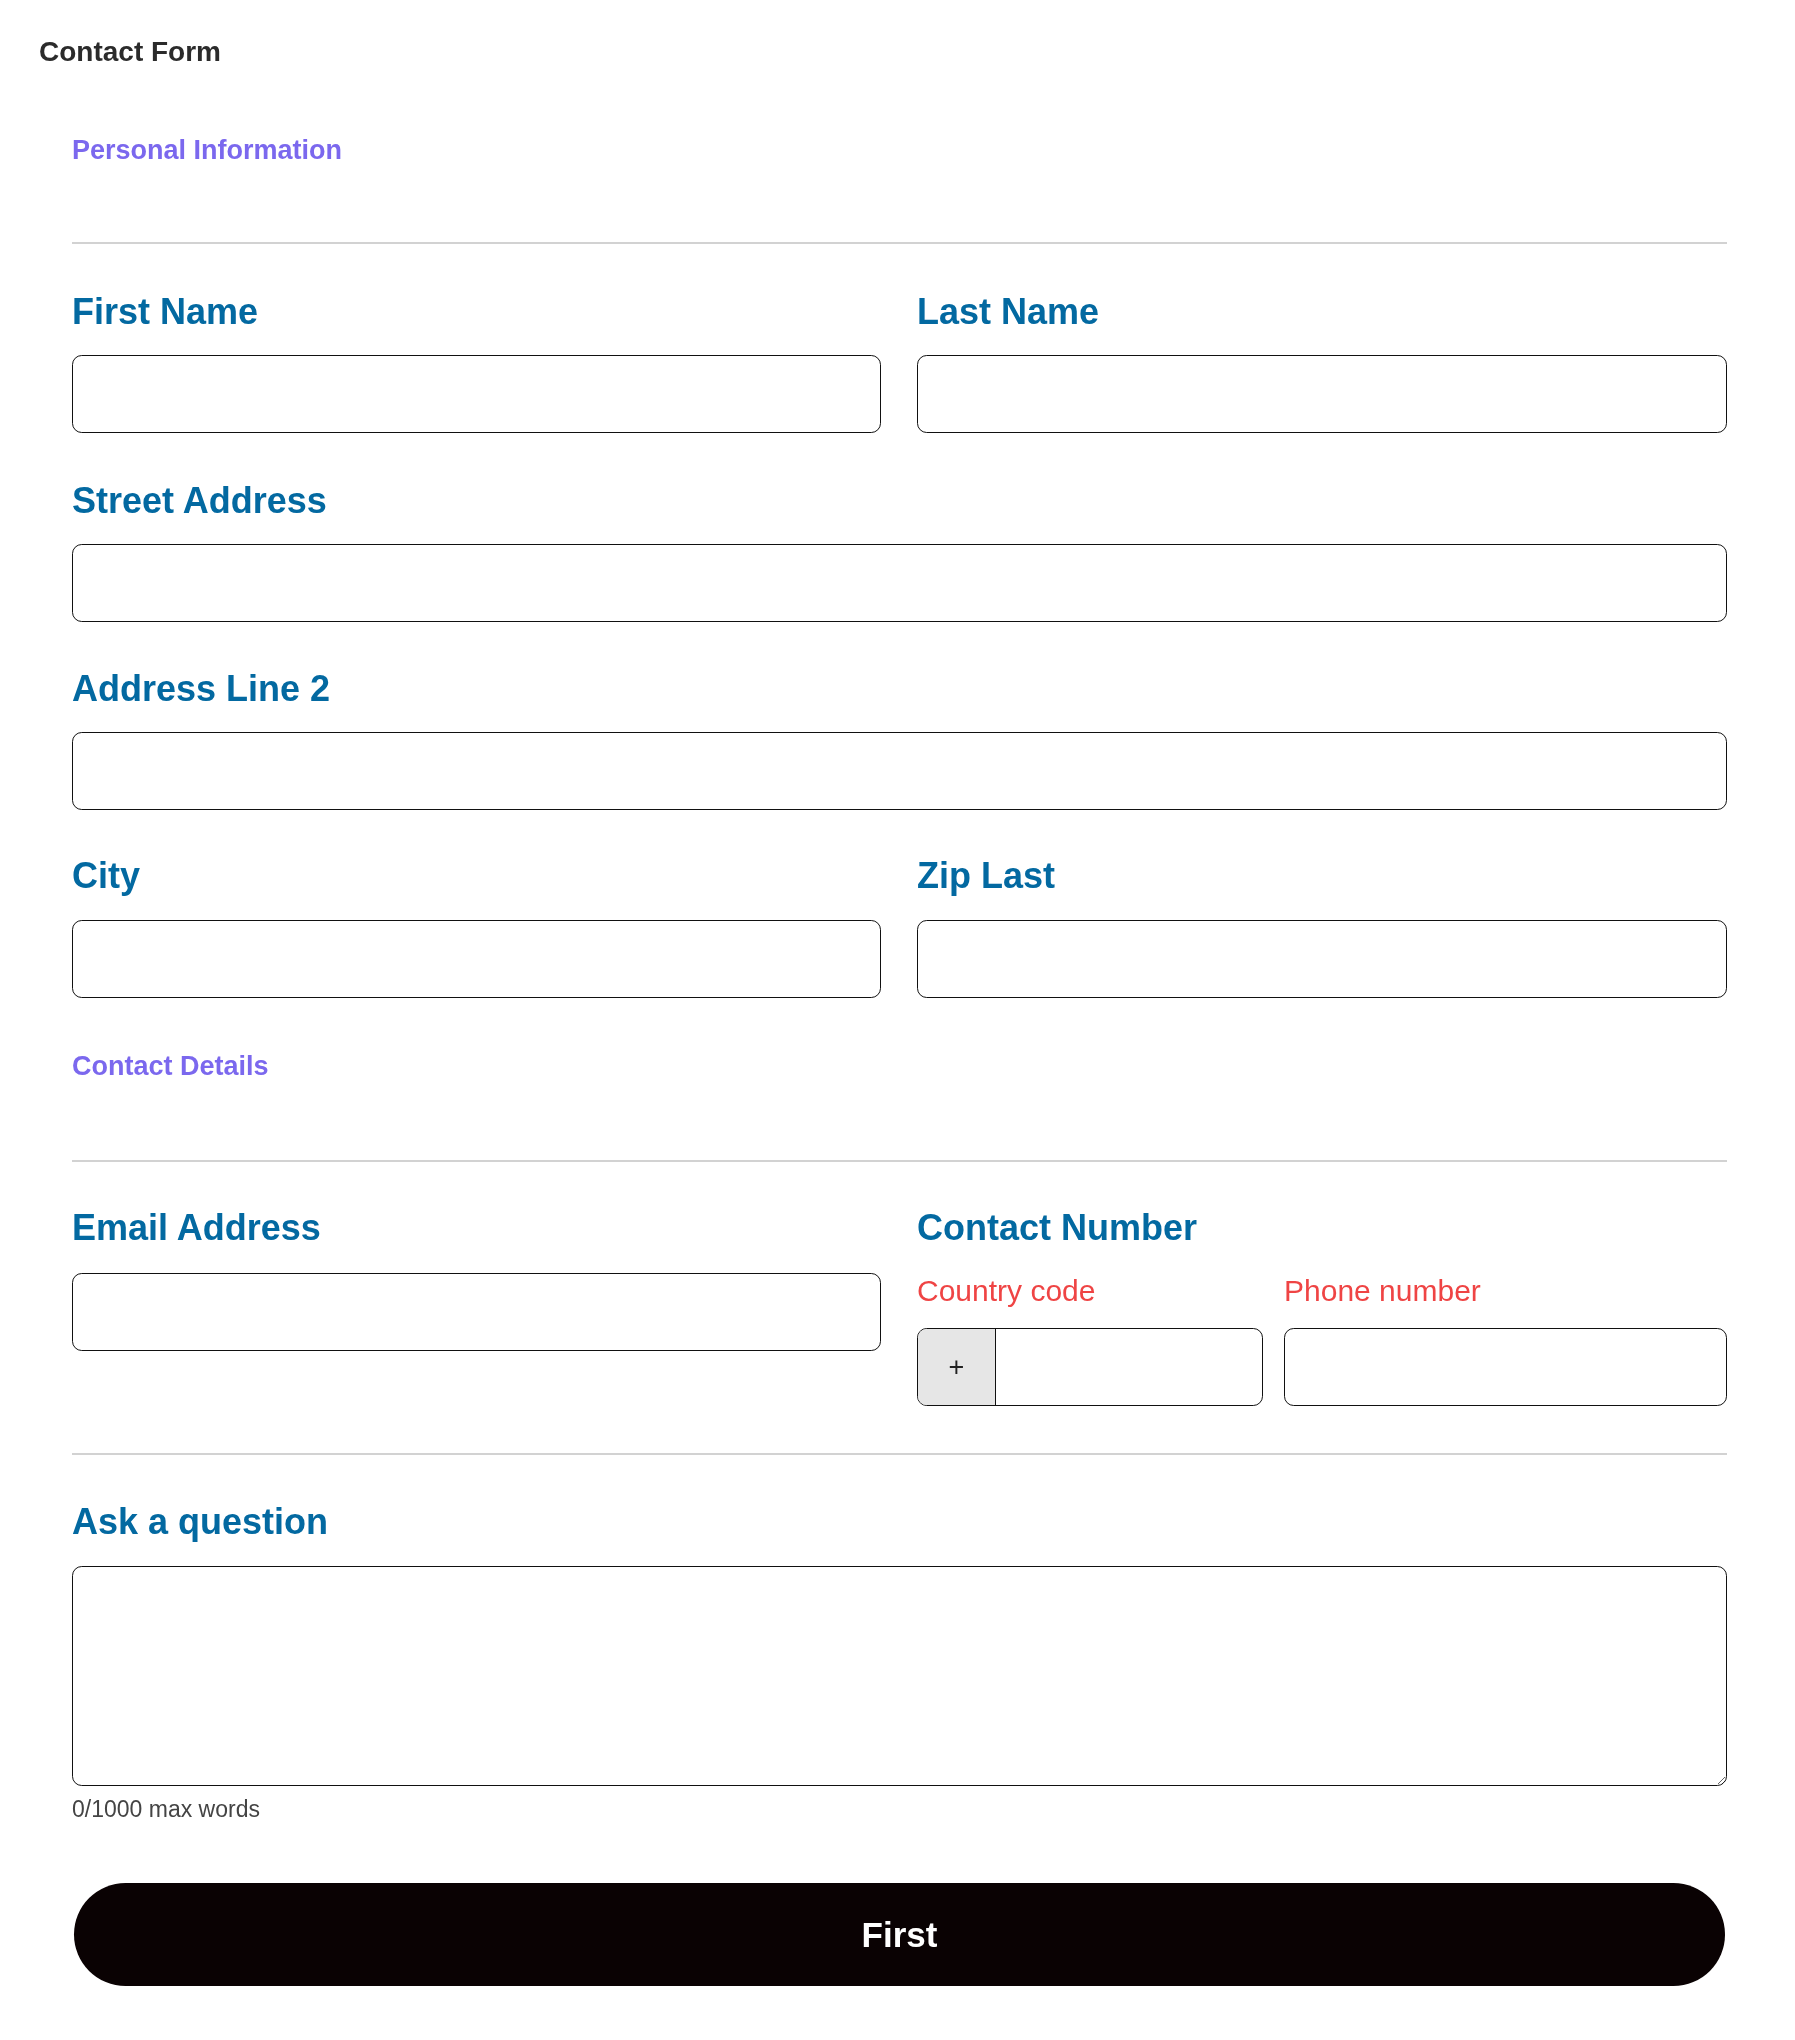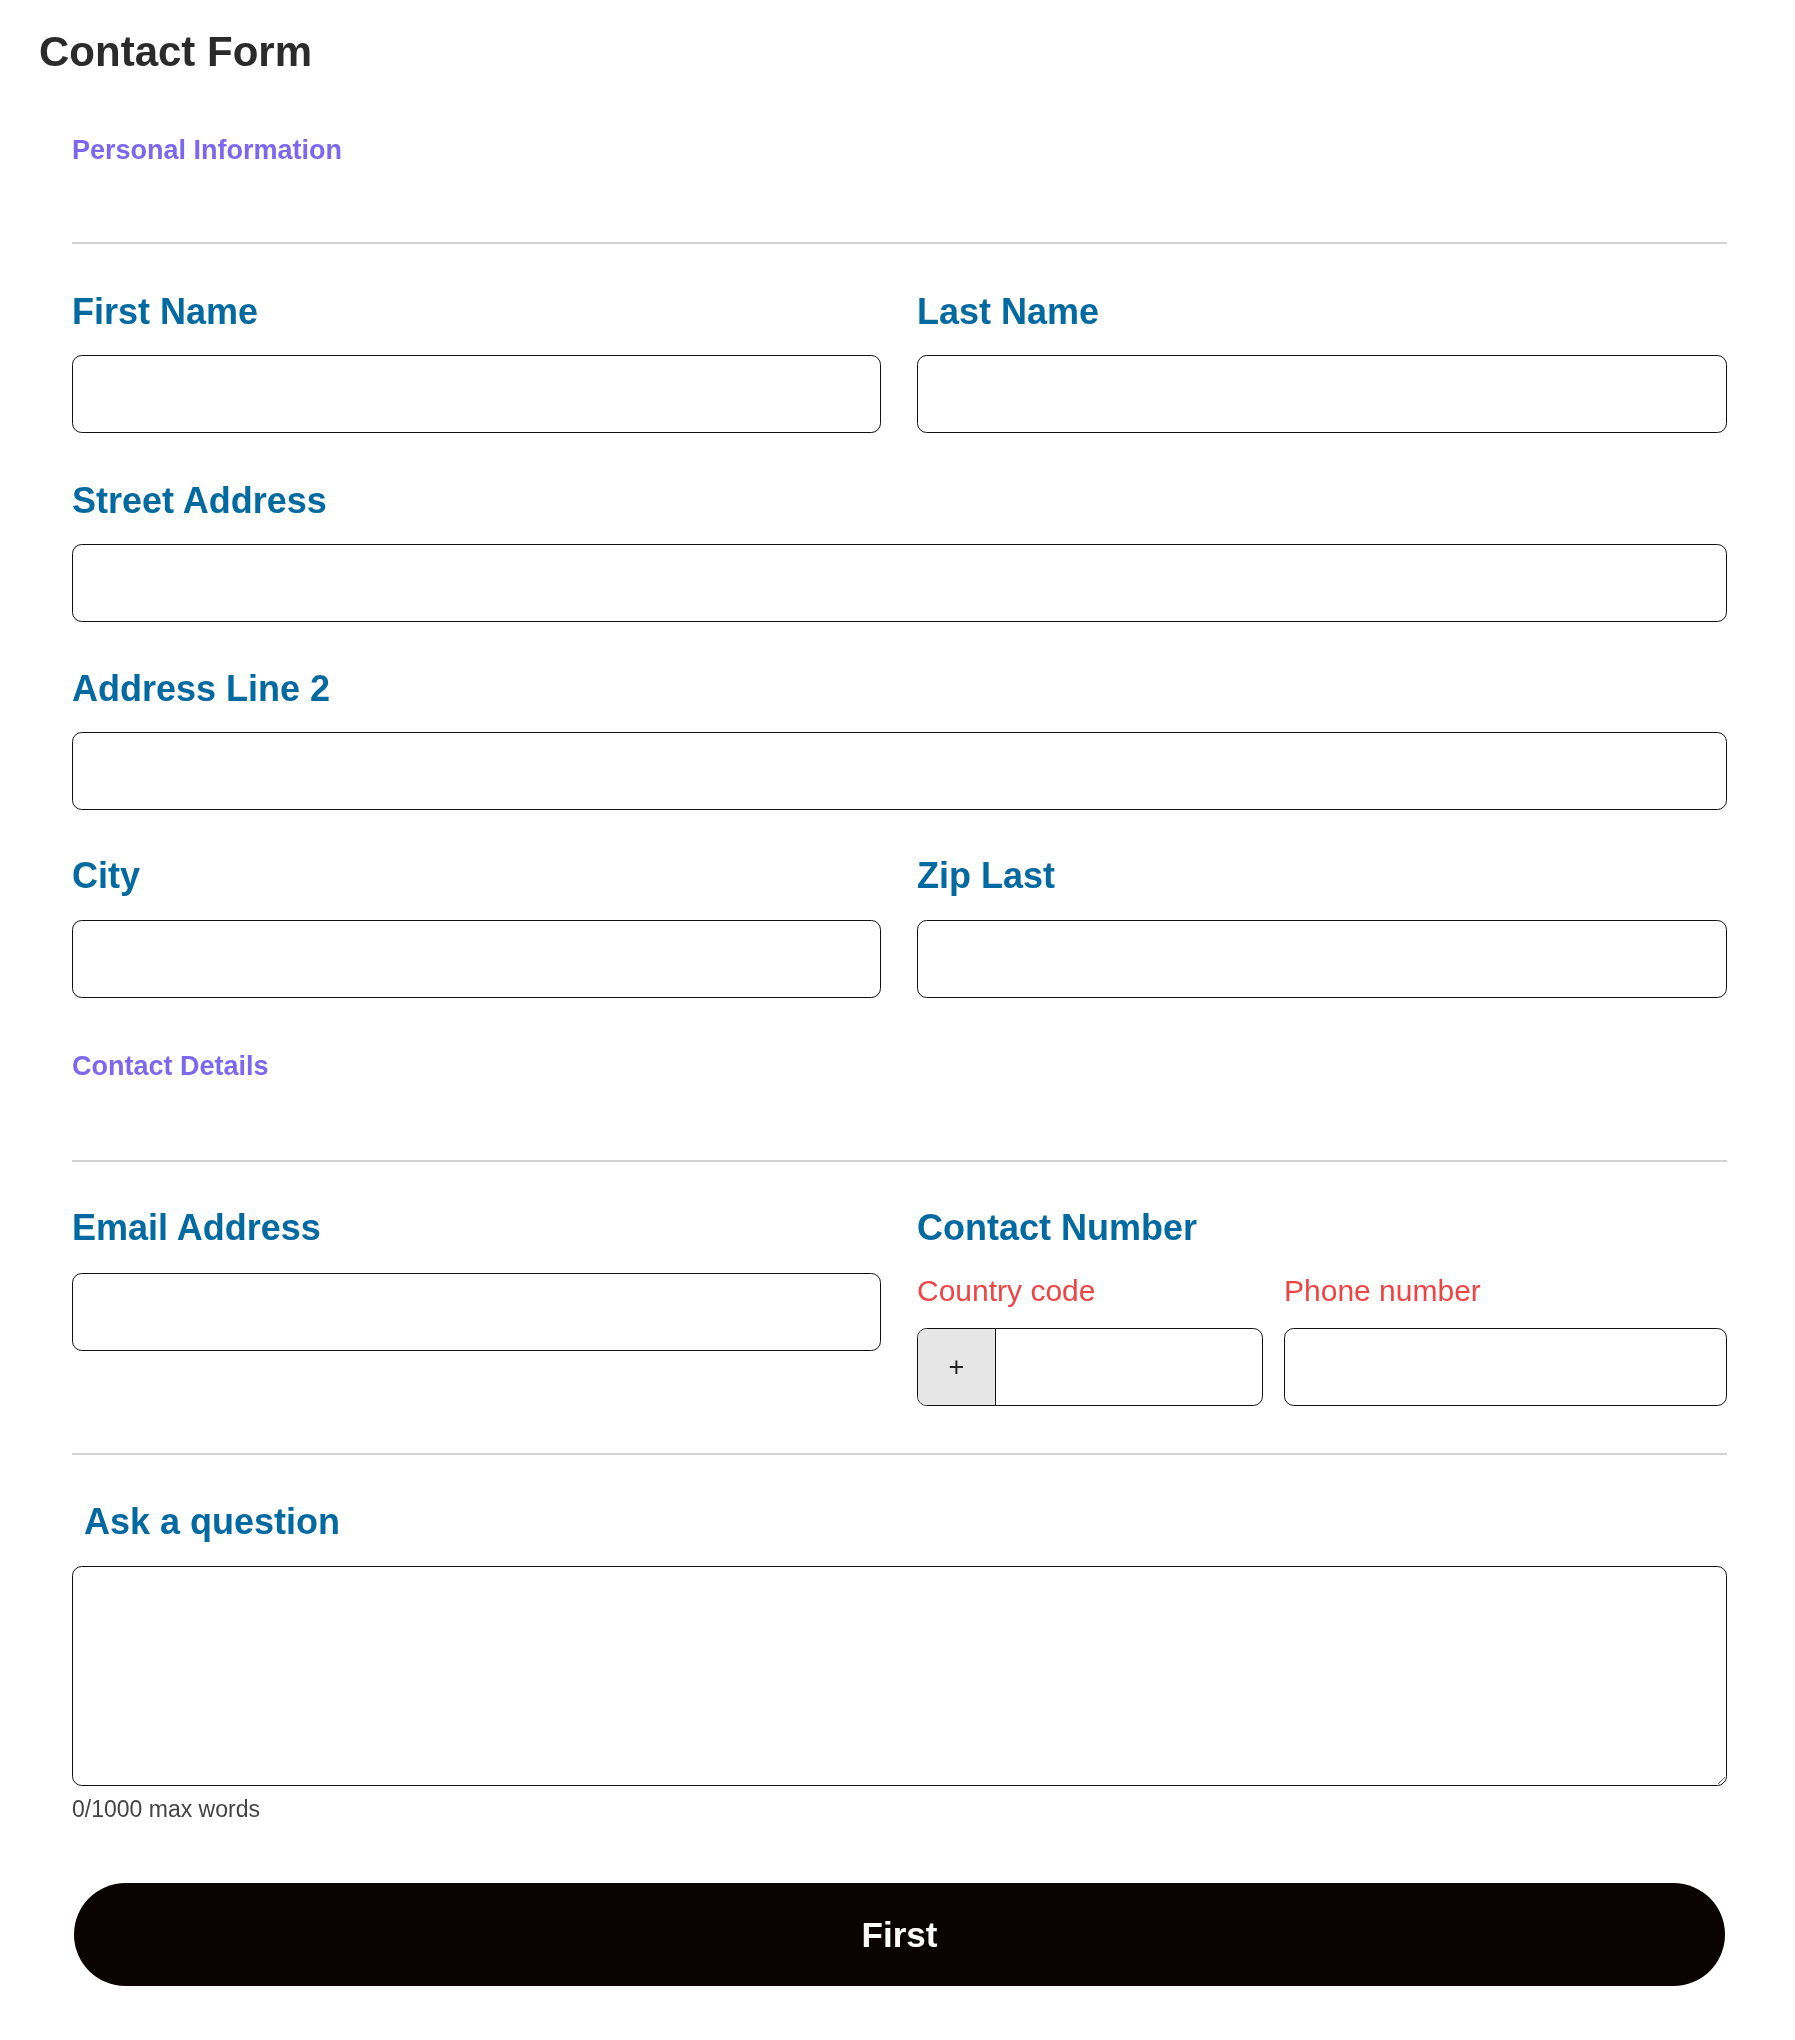"Contact Form" .title { font-size: 42px -> 28px }
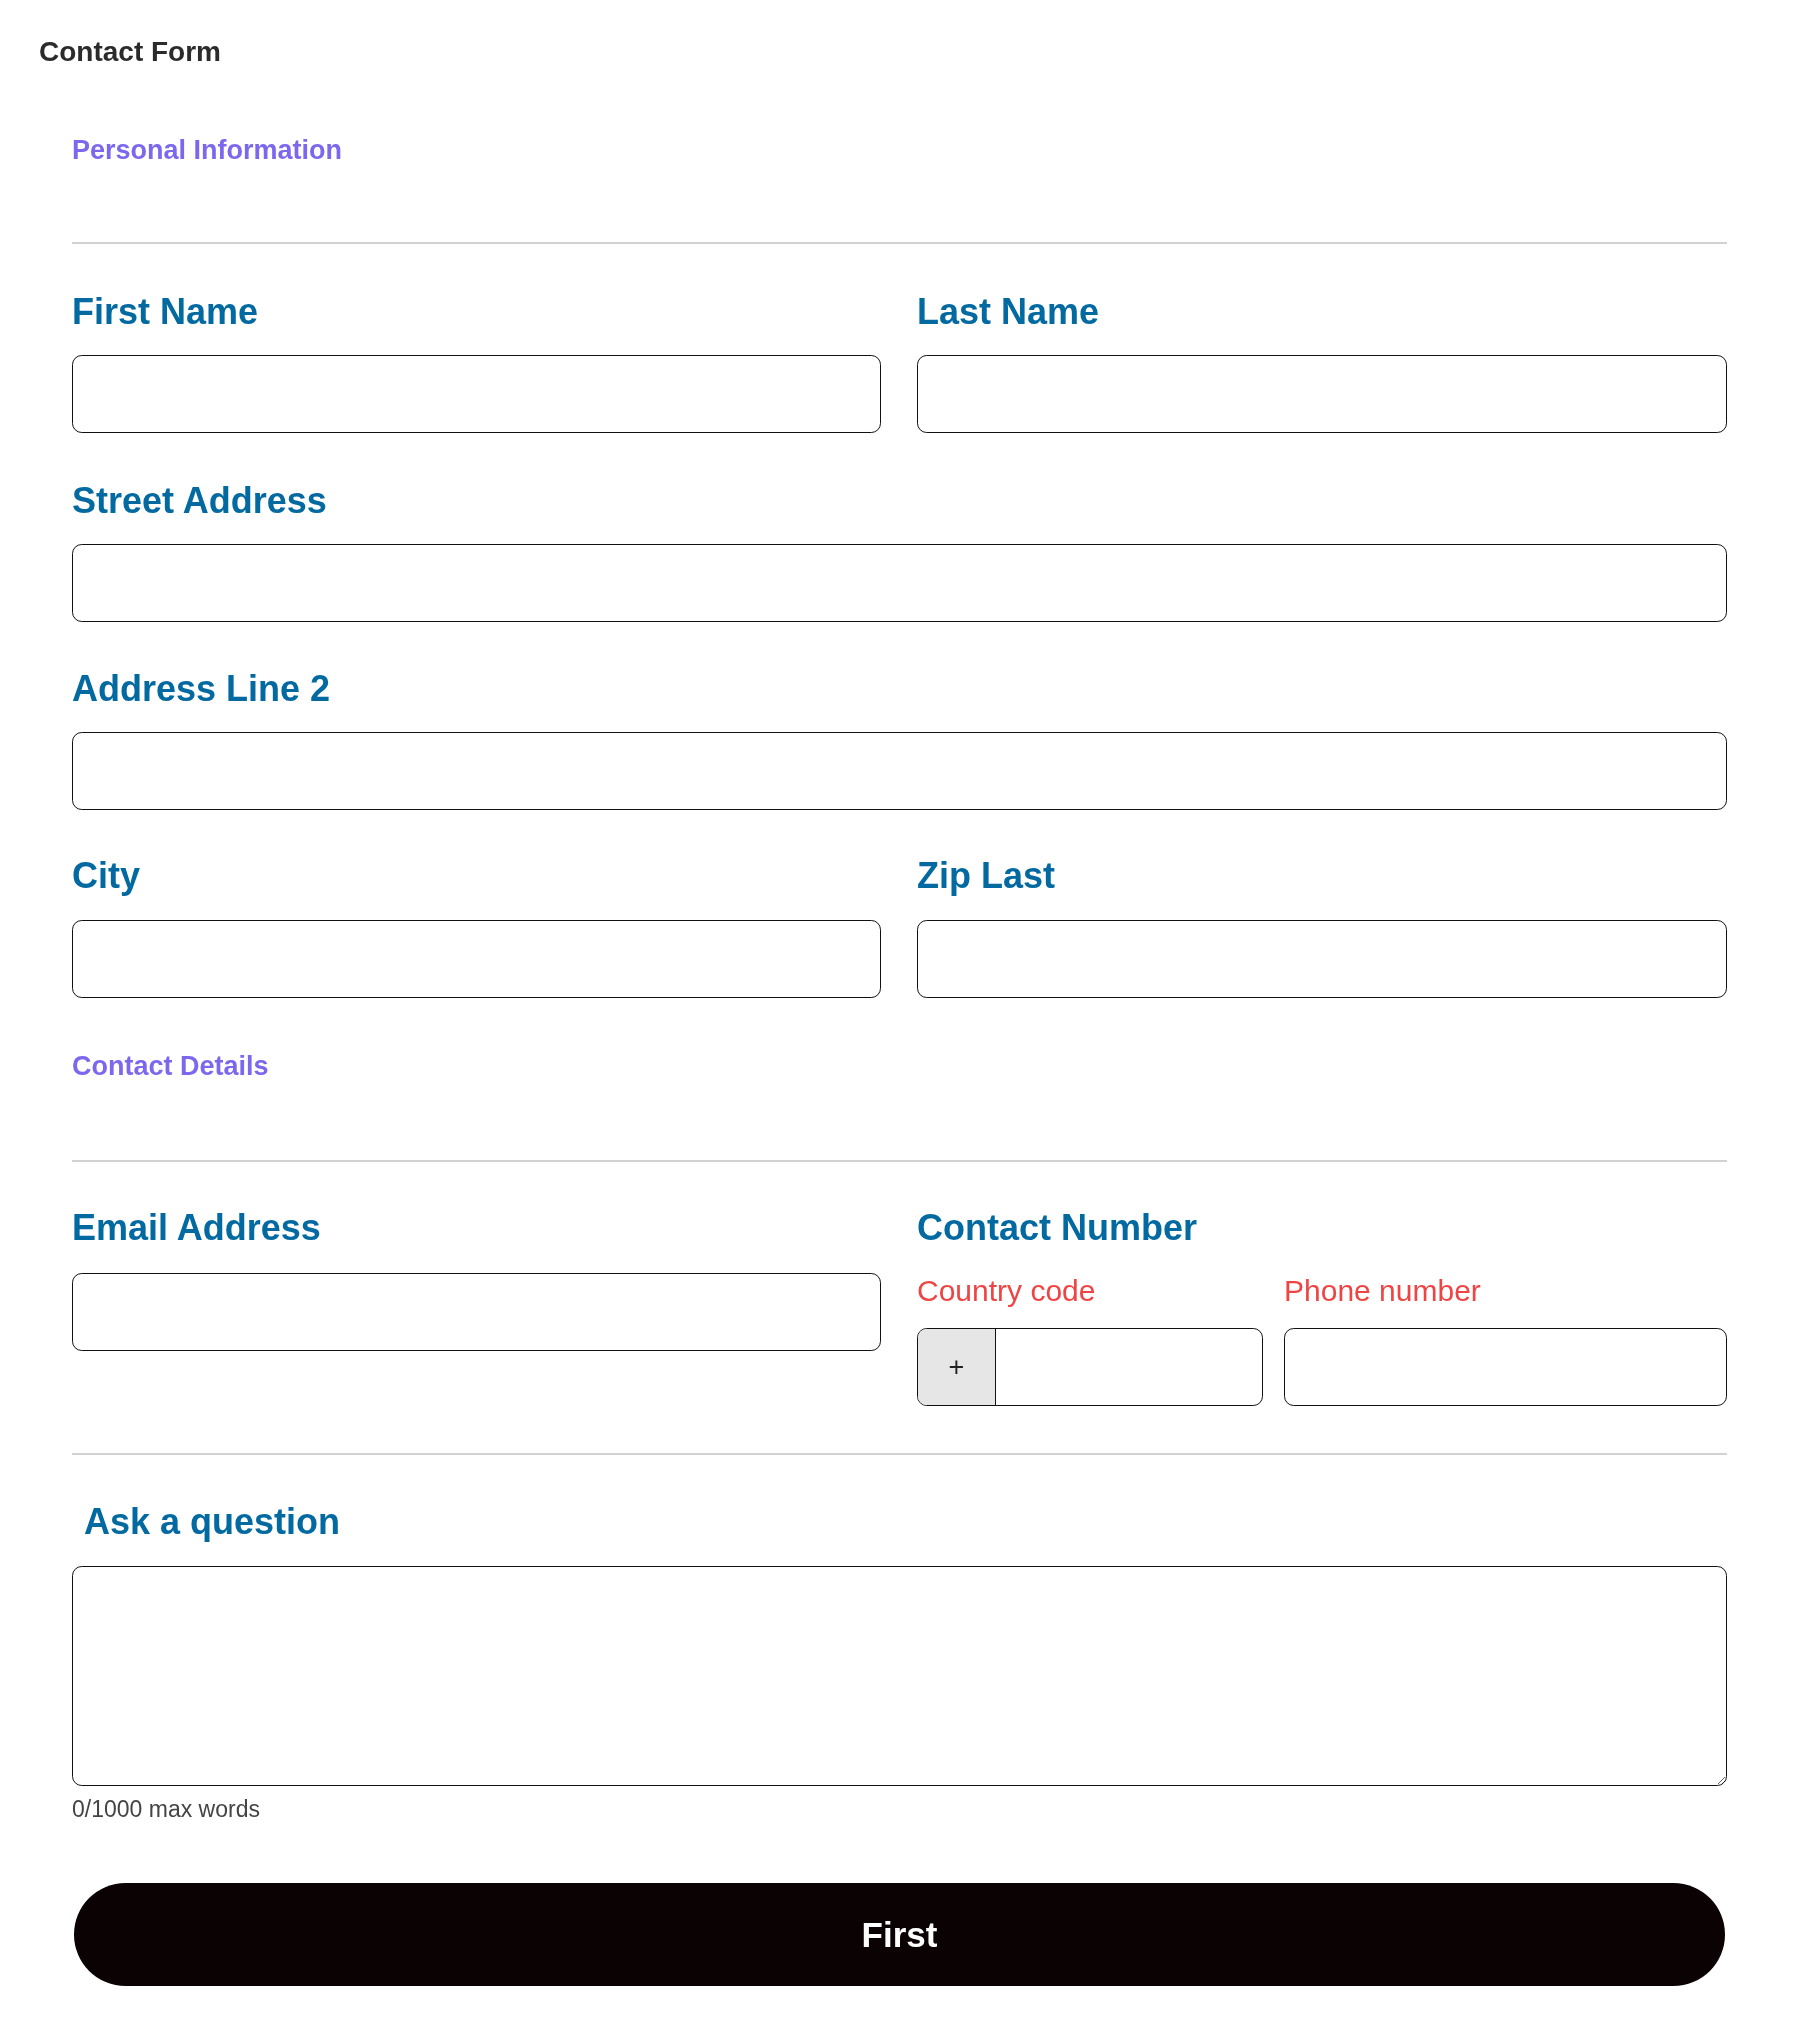"Ask a question" div.abs { margin-left: 12px -> none }
